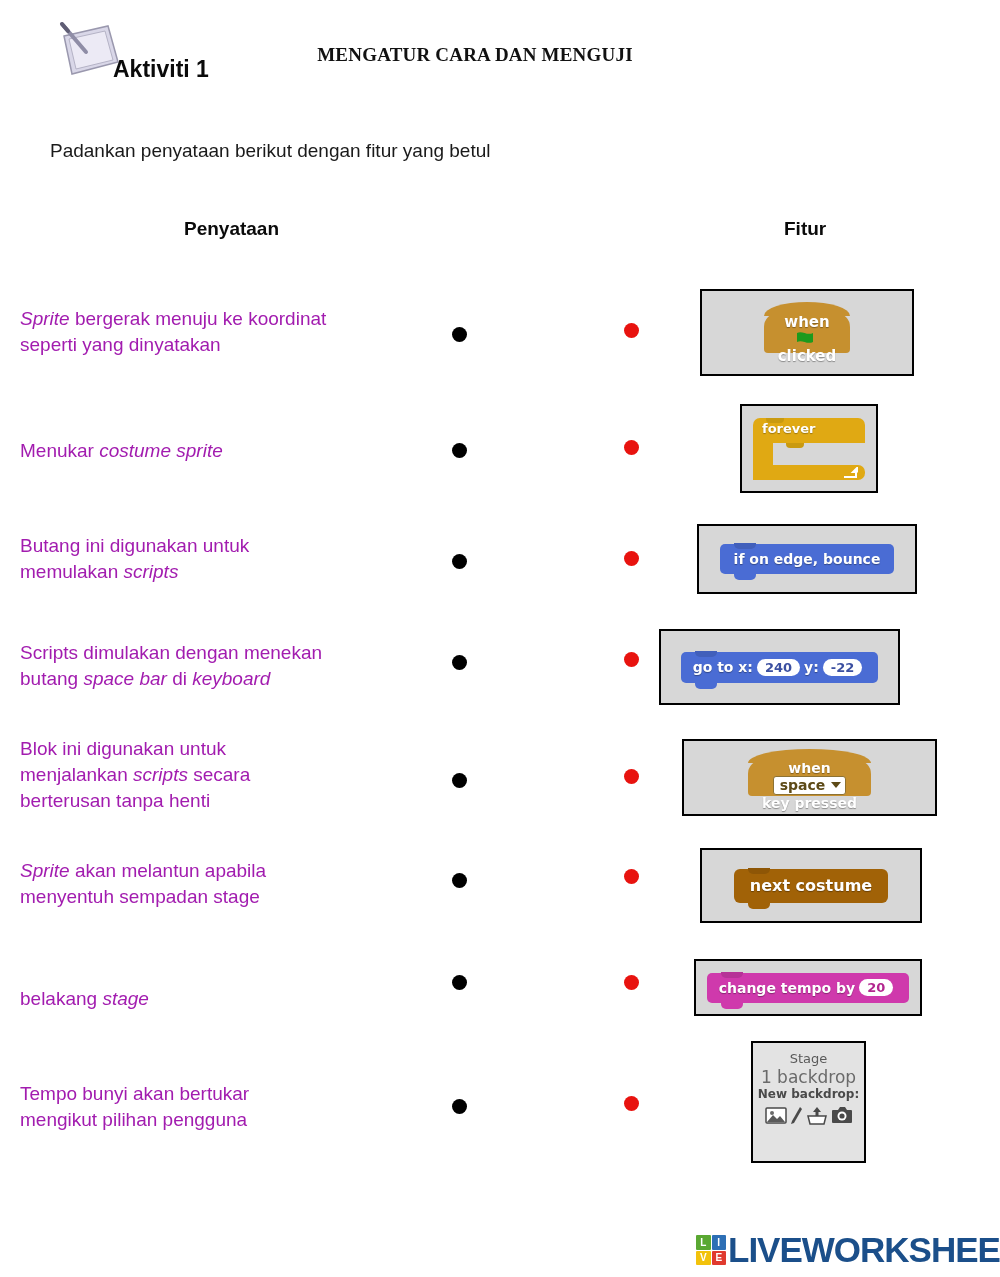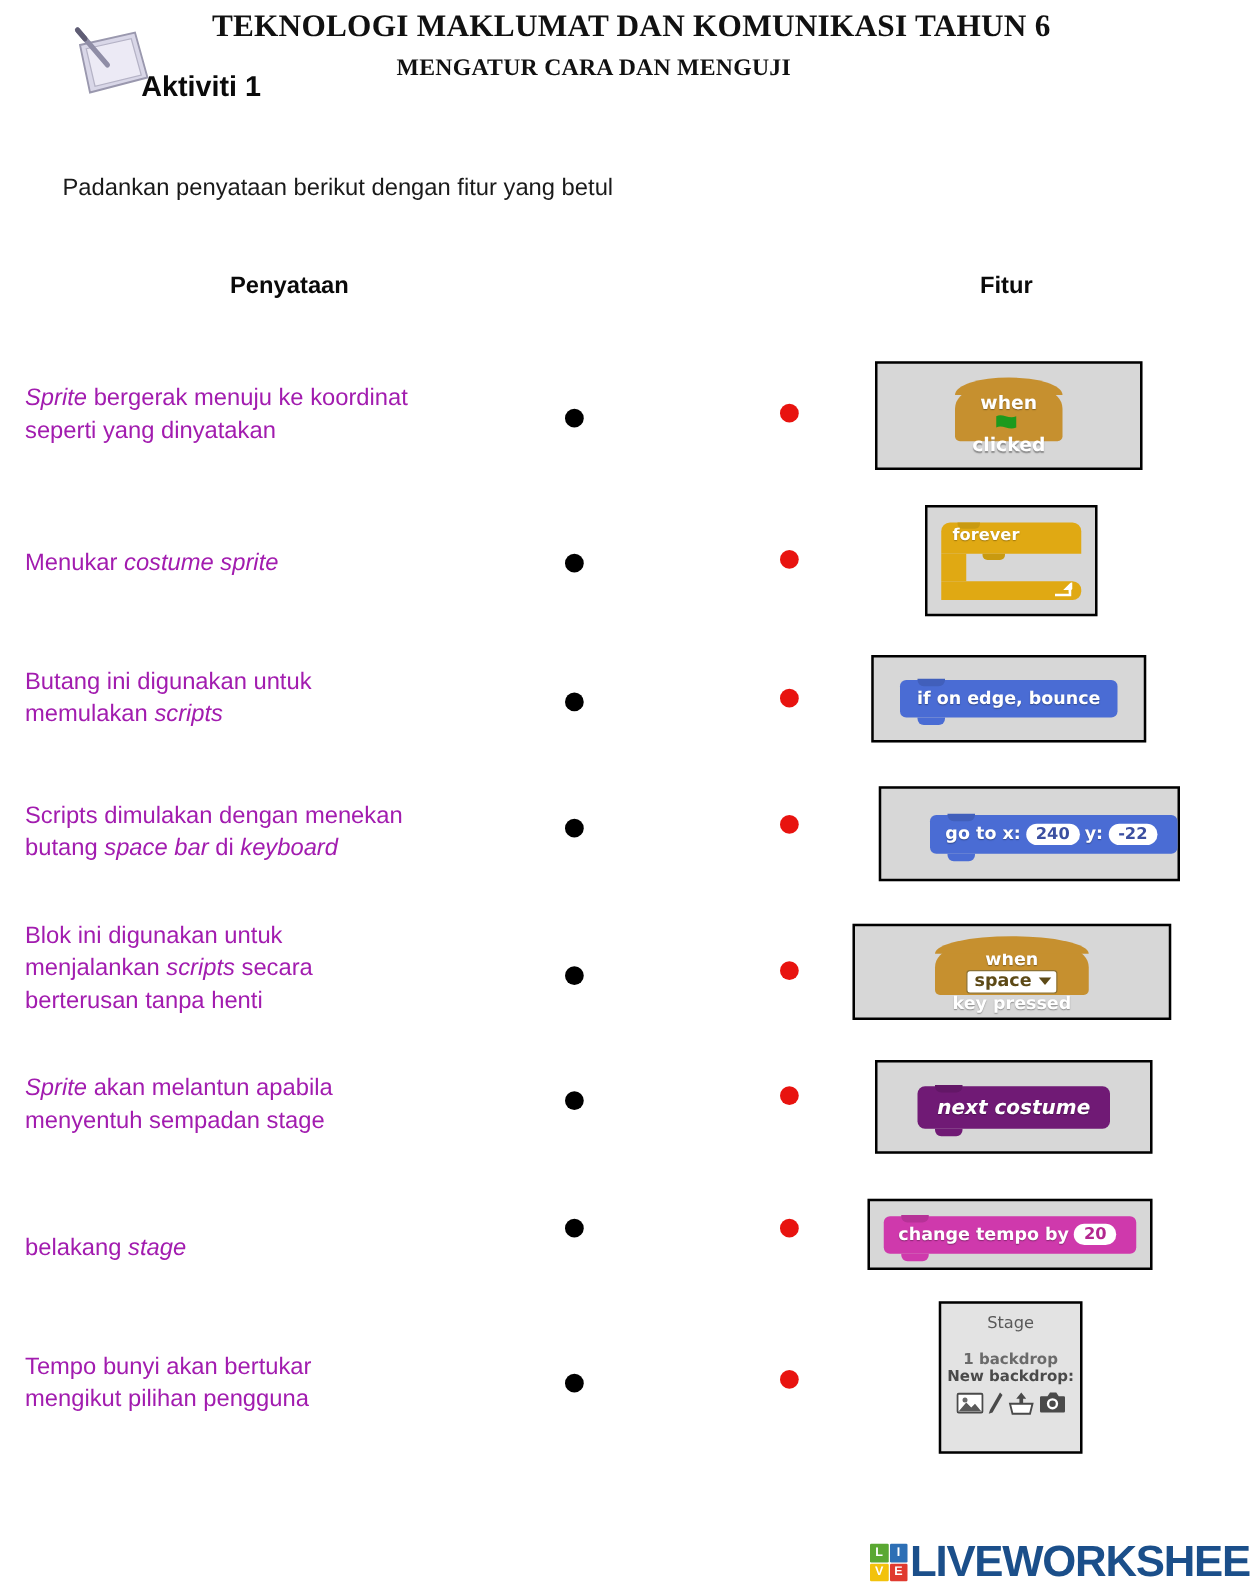"TEKNOLOGI MAKLUMAT DAN KOMUNIKASI TAHUN" div.title-main { html: <div>TEKNOLOGI MAKLUMAT DAN KOMUNIKASI TAHUN 6</div> -> none }
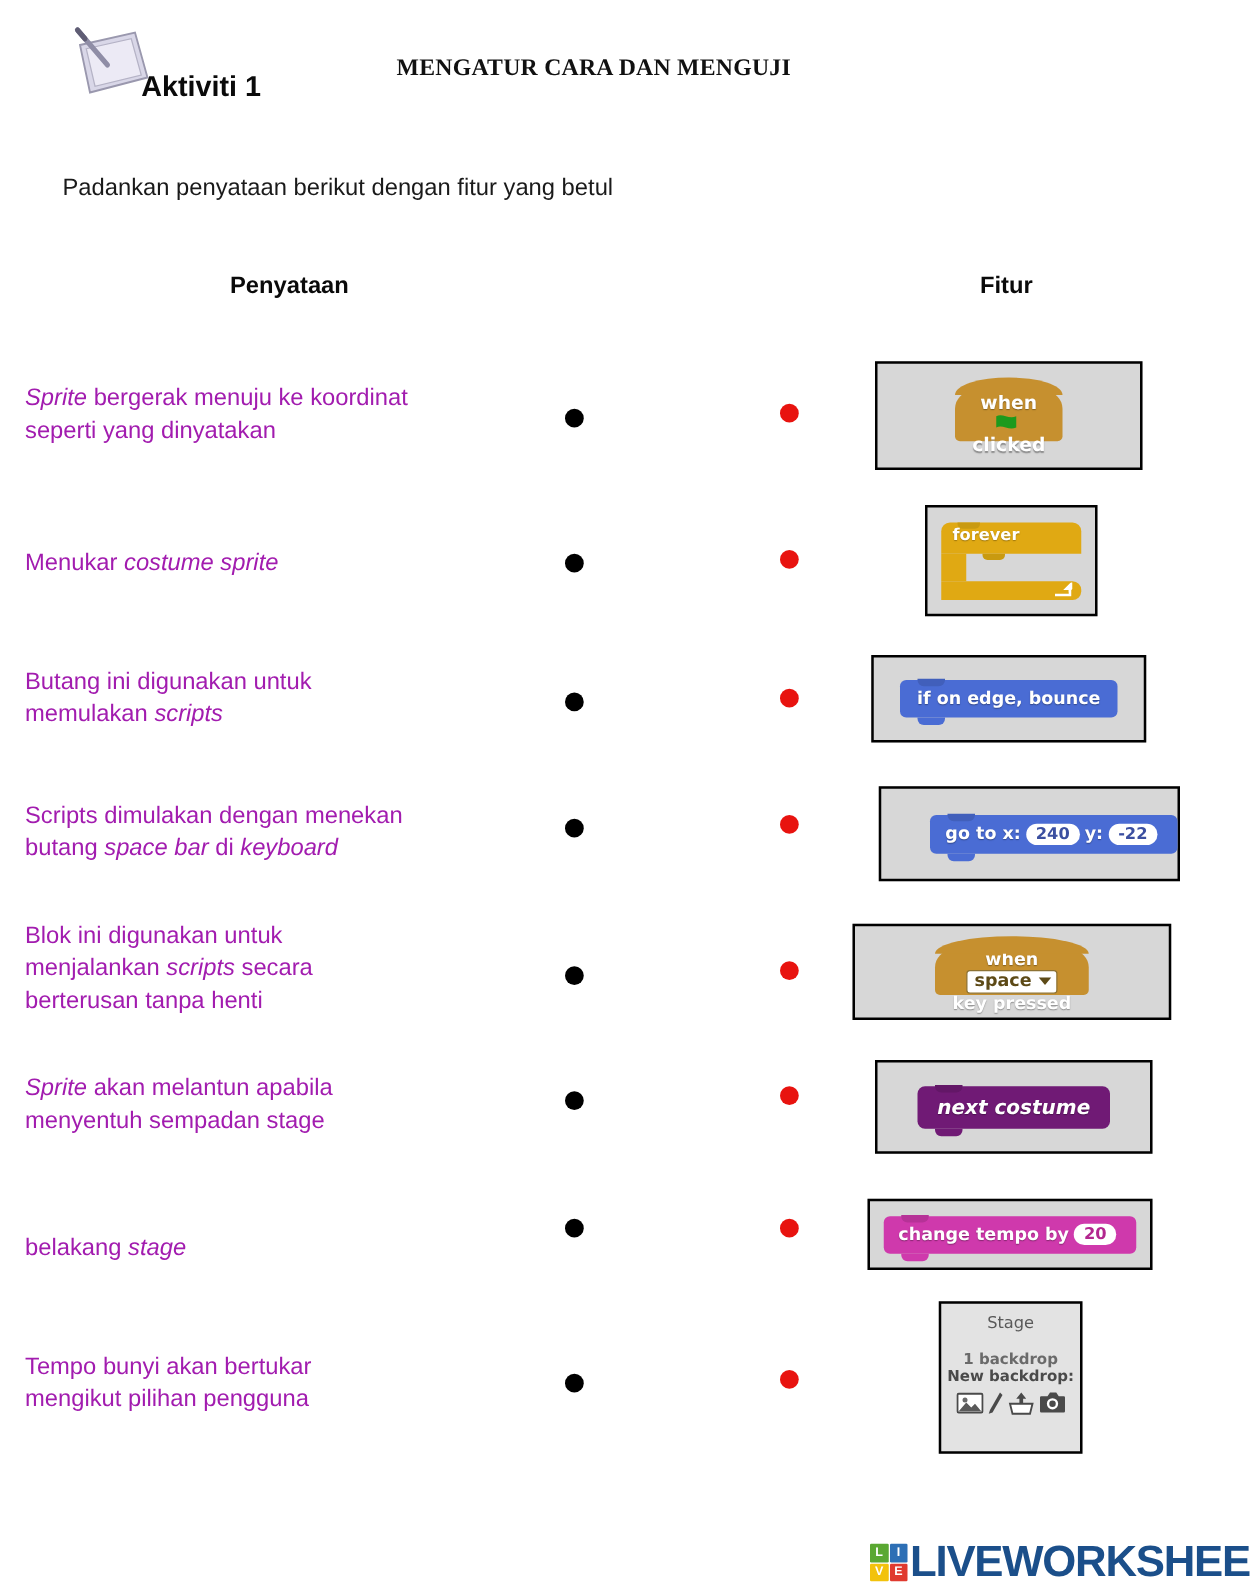"go to x:" div.card { justify-content: flex-end -> none; left: 703px -> 659px }
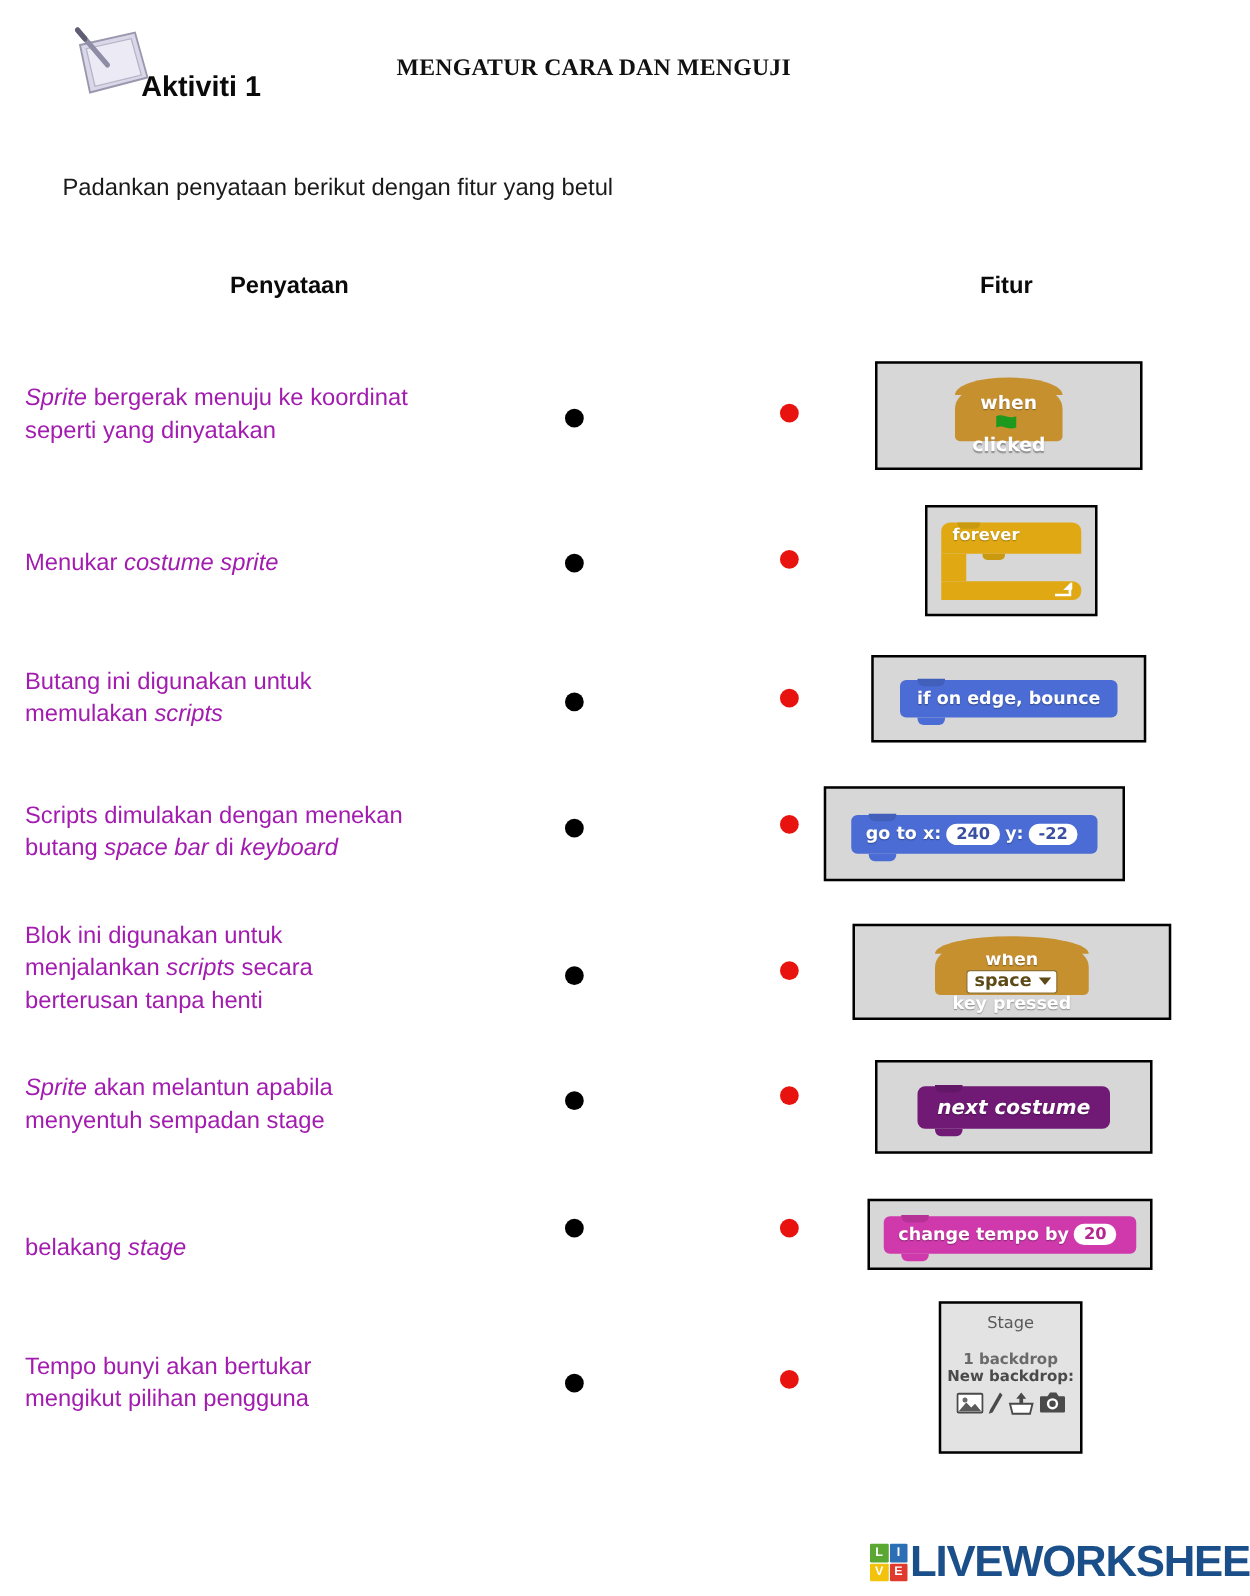"next costume" .sb-looks { background: #701a75 -> #a16207; font-style: italic -> none }
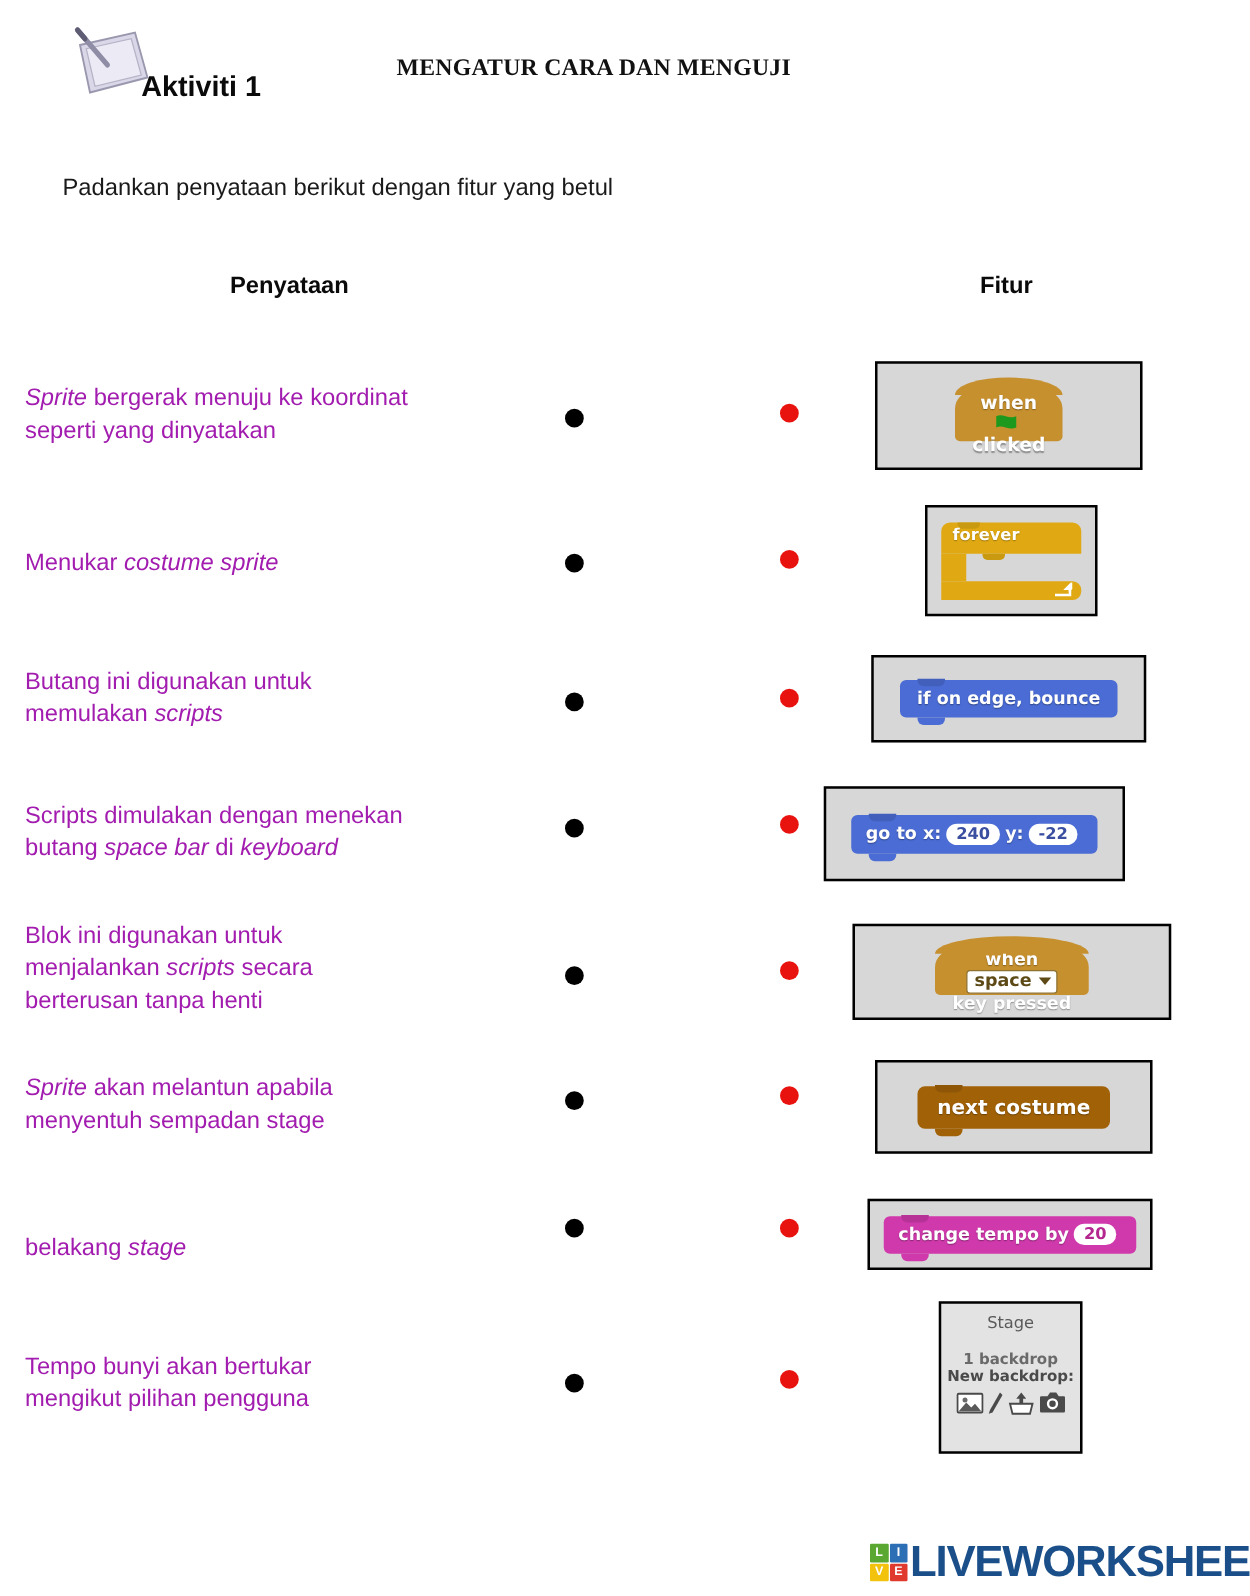"1 backdrop" .stage-sub { font-size: 12px -> 17px; font-weight: bold -> none; margin-top: 14px -> 1px }
